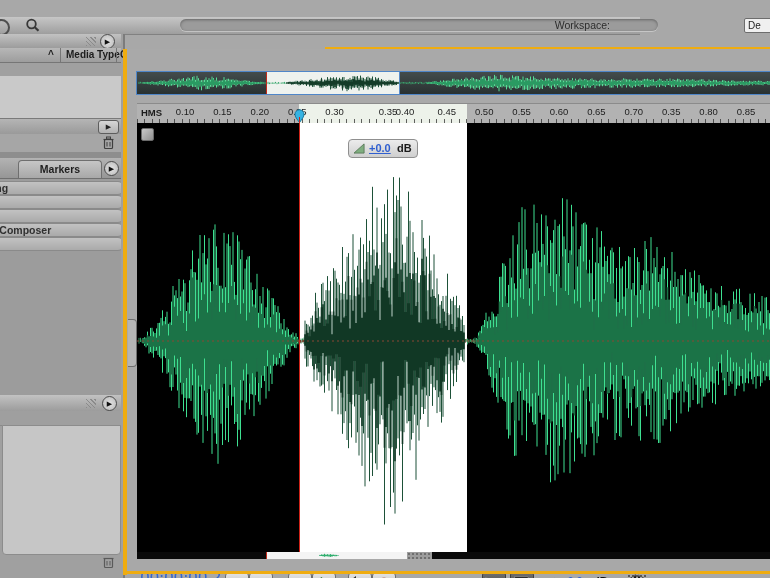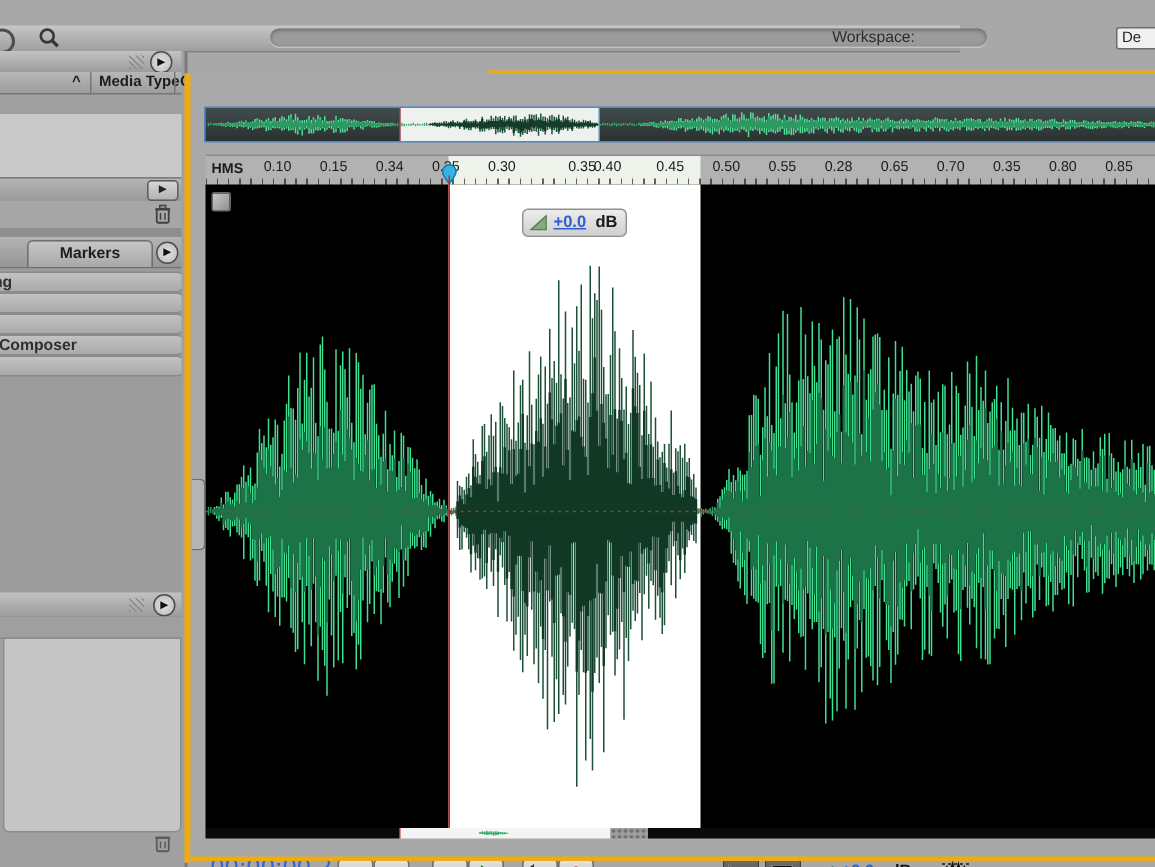"0.34" span.tick-label { text: 0.34 -> 0.20 }
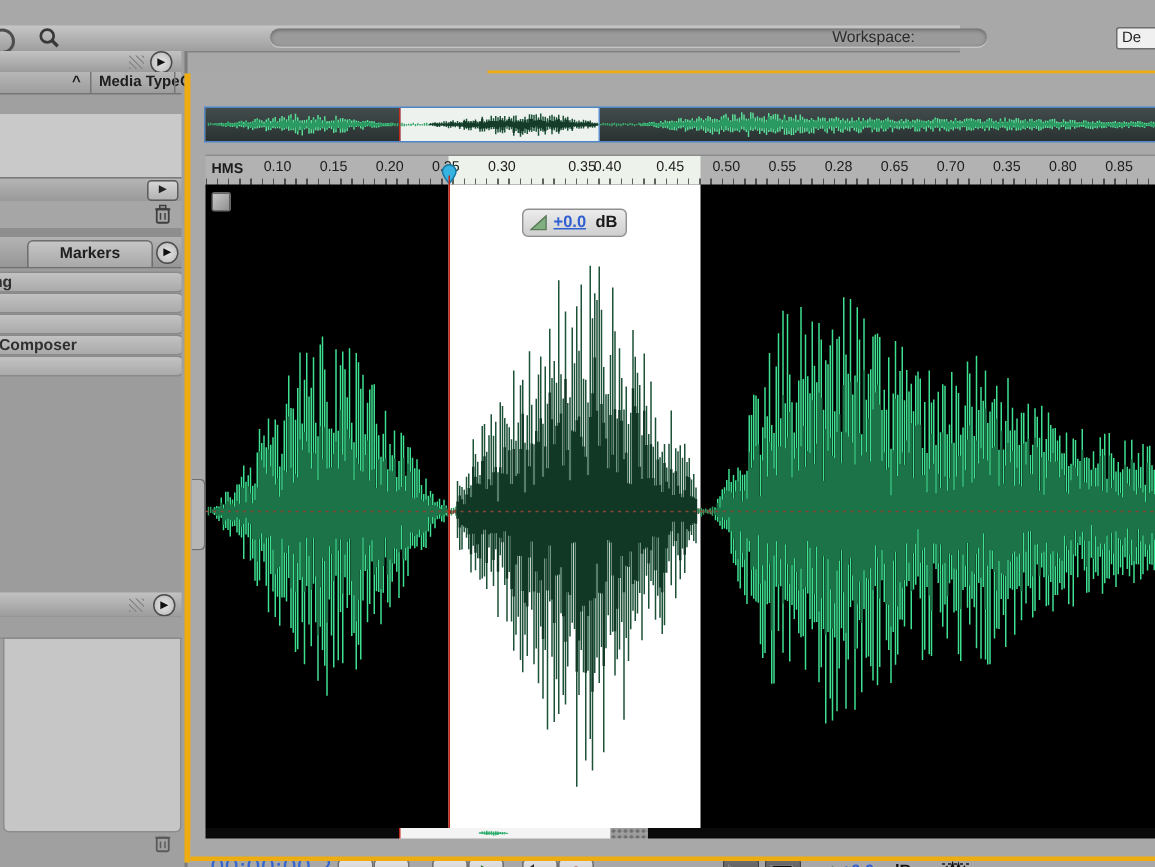"0.28" span.tick-label { text: 0.28 -> 0.60 }
